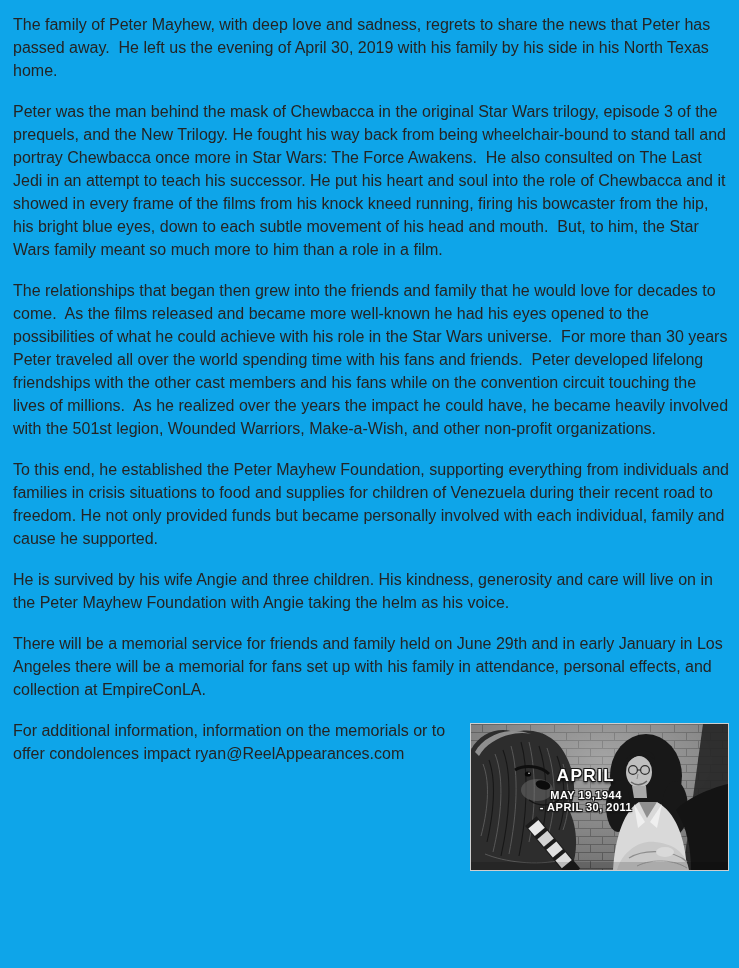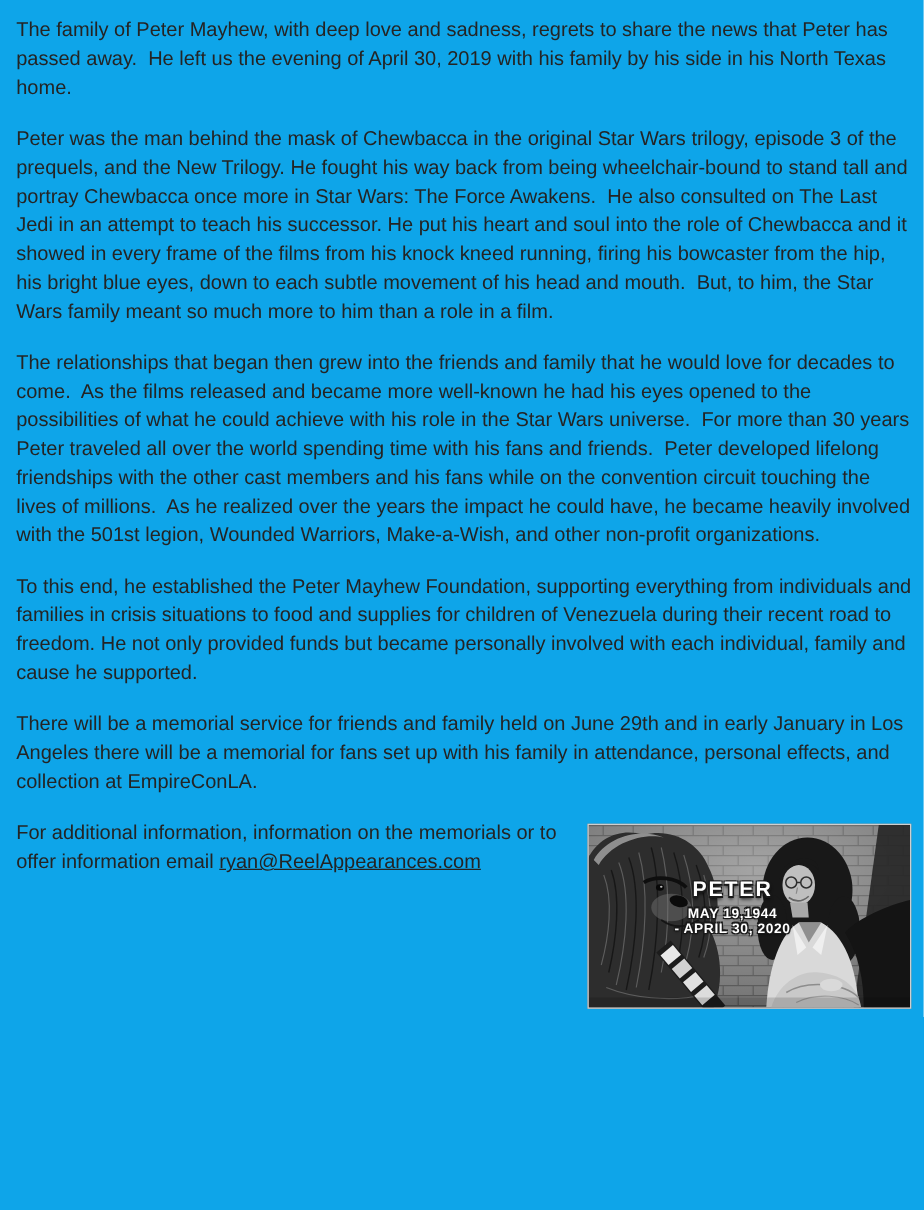"He is survived by his" p.para { html: none -> <p>He is survived by his wife Angie and three children. His kindness, generosity and care will live on in the Peter Mayhew Foundation with Angie taking the helm as his voice.</p> }
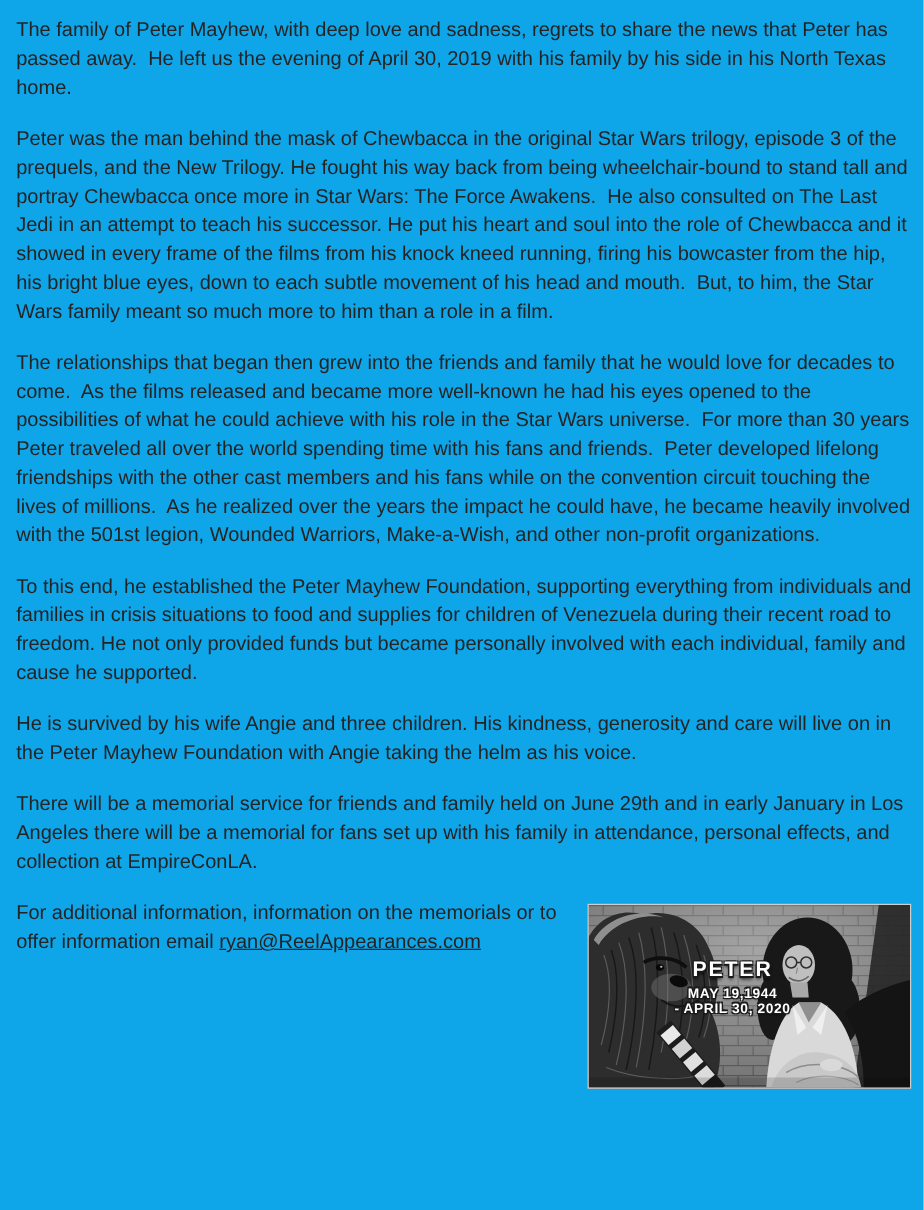"For additional information, information" span { text: information email -> condolences impact }
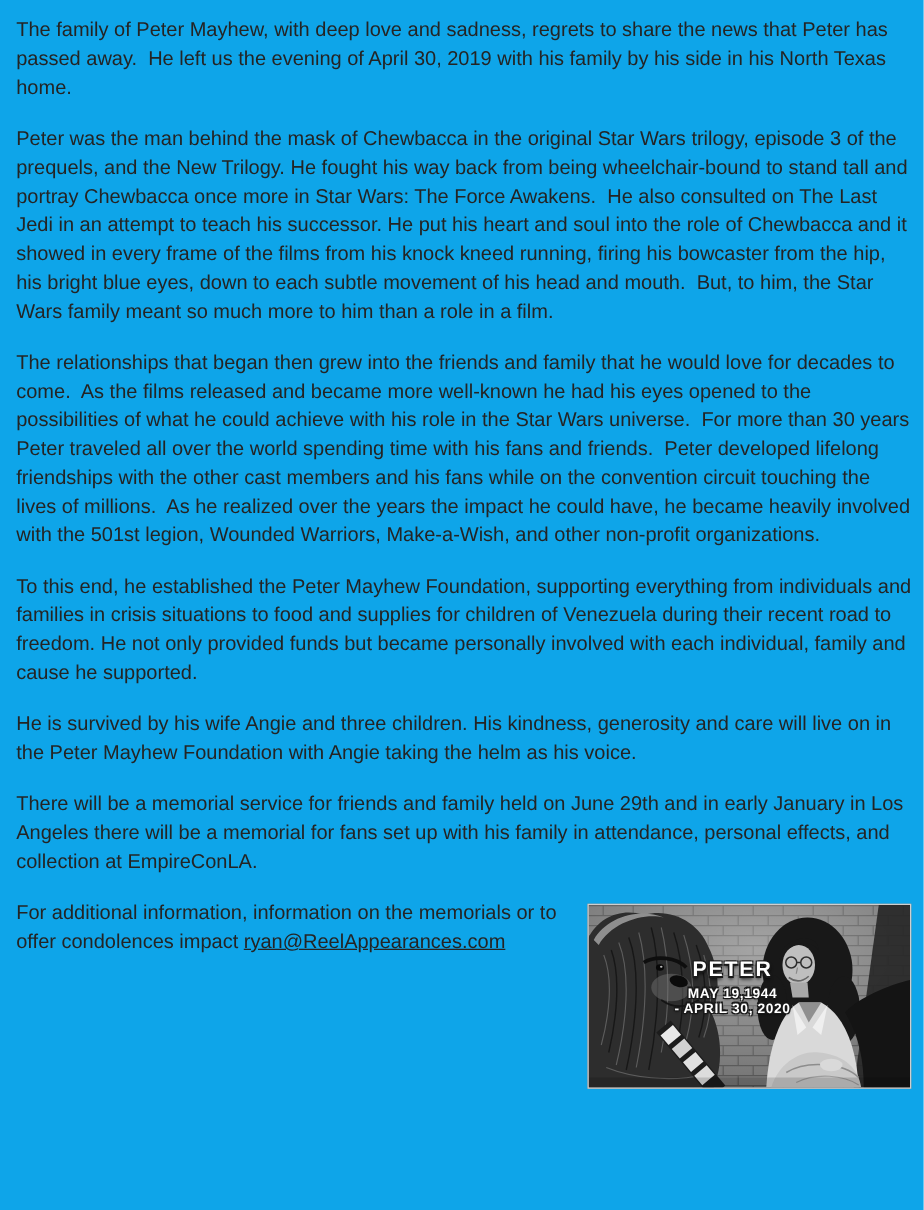"ryan@ReelAppearances.com" .doc-link { text-decoration: underline -> none }
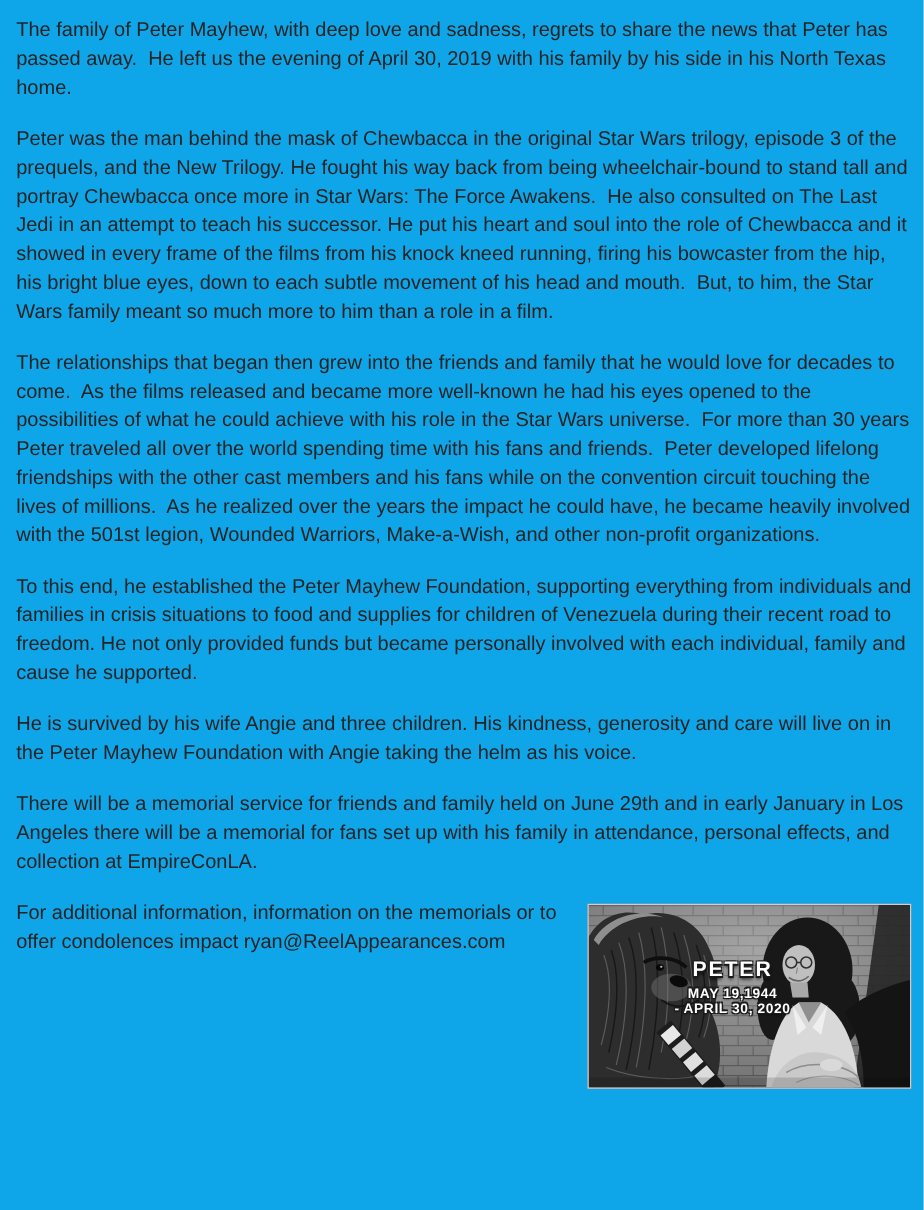"PETER" div.photo-name { text: PETER -> APRIL }
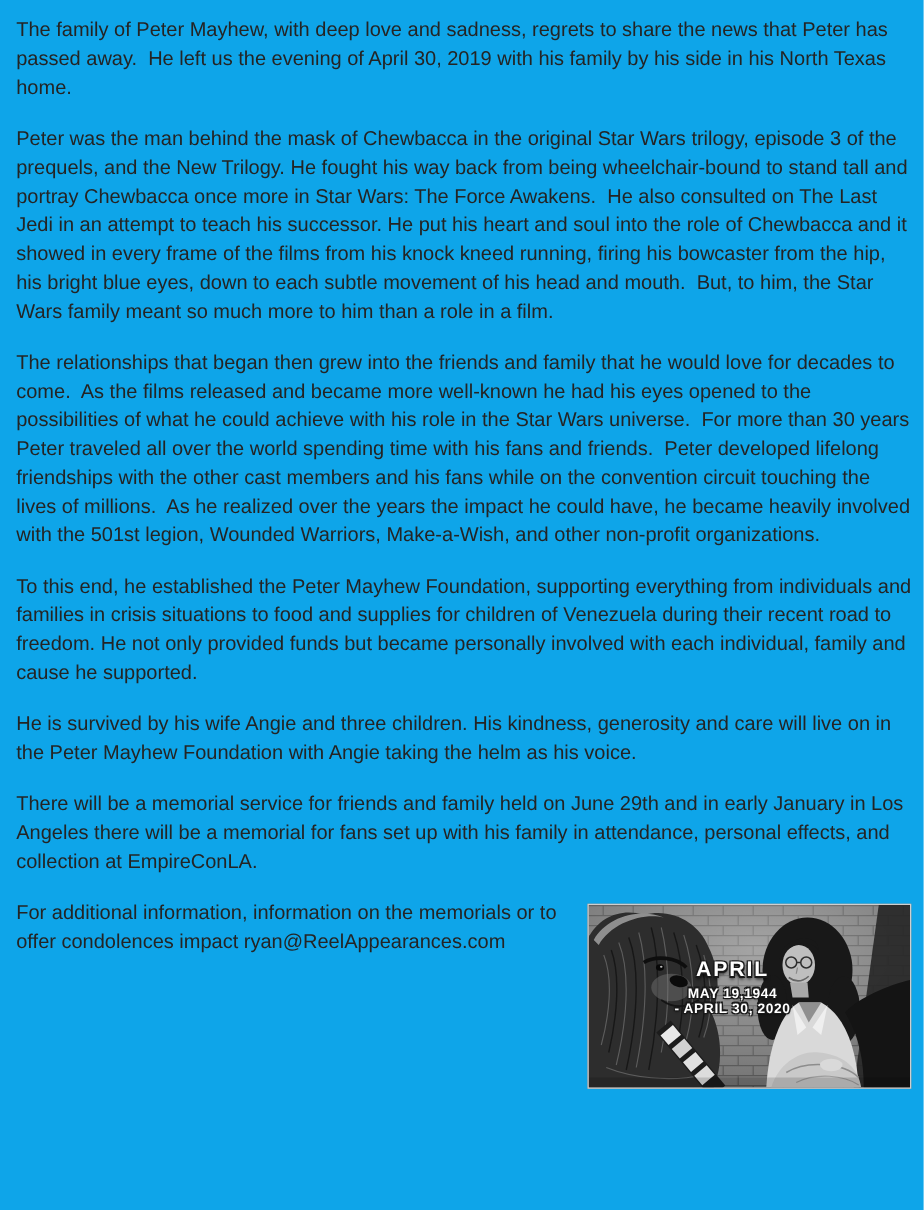"- APRIL 30, 2020" div.photo-date { text: 2020 -> 2011 }
